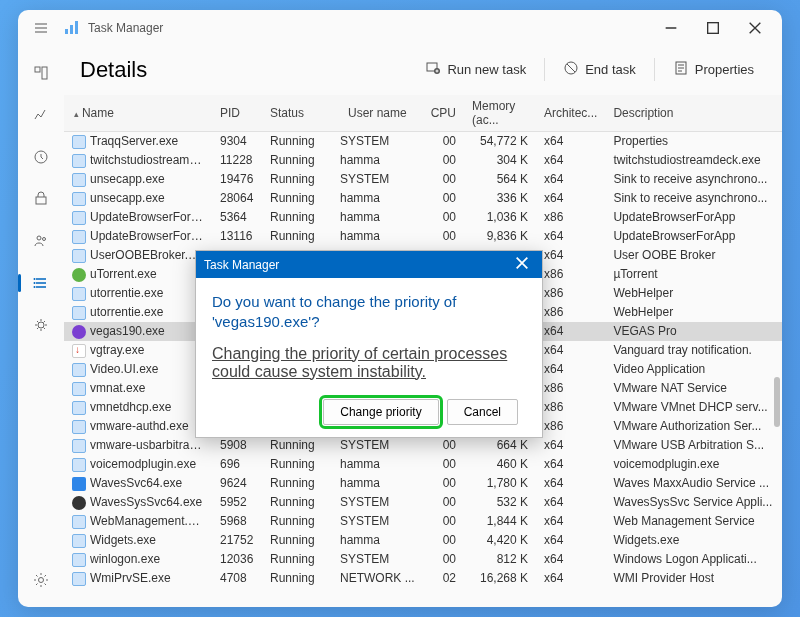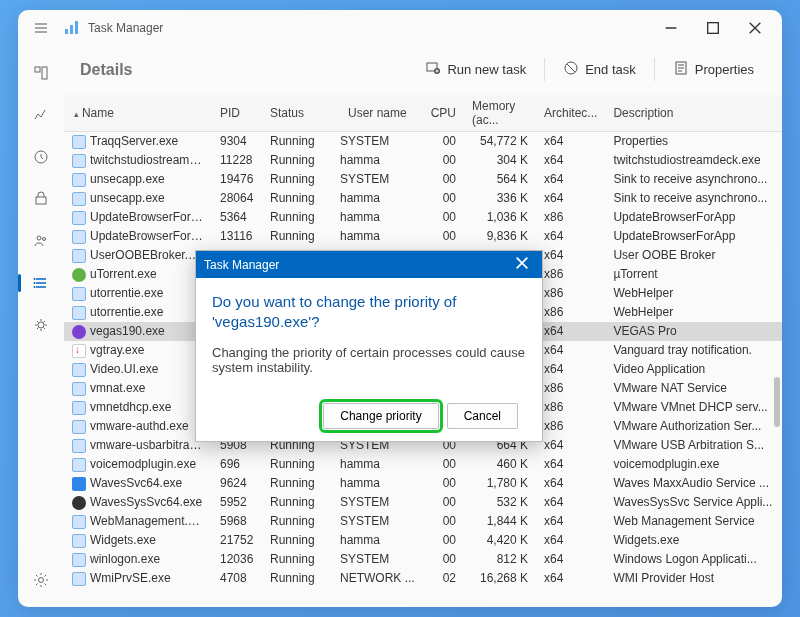"Details" .page-title { color: #737373 -> #000000; font-size: 16px -> 22px; font-weight: 700 -> 400 }
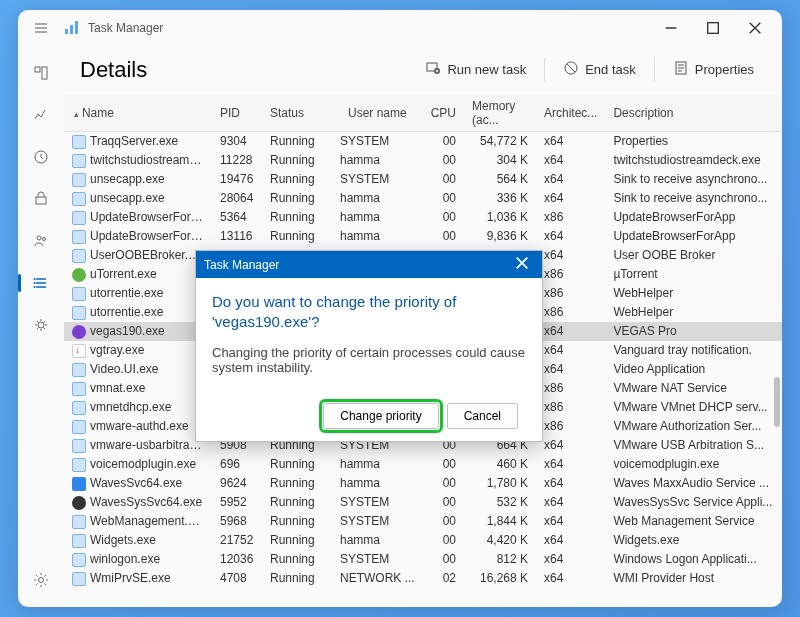"Changing the priority of certain" .dialog-msg { font-size: 13px -> 16px; margin-bottom: 18px -> 8px; text-decoration: none -> underline }
